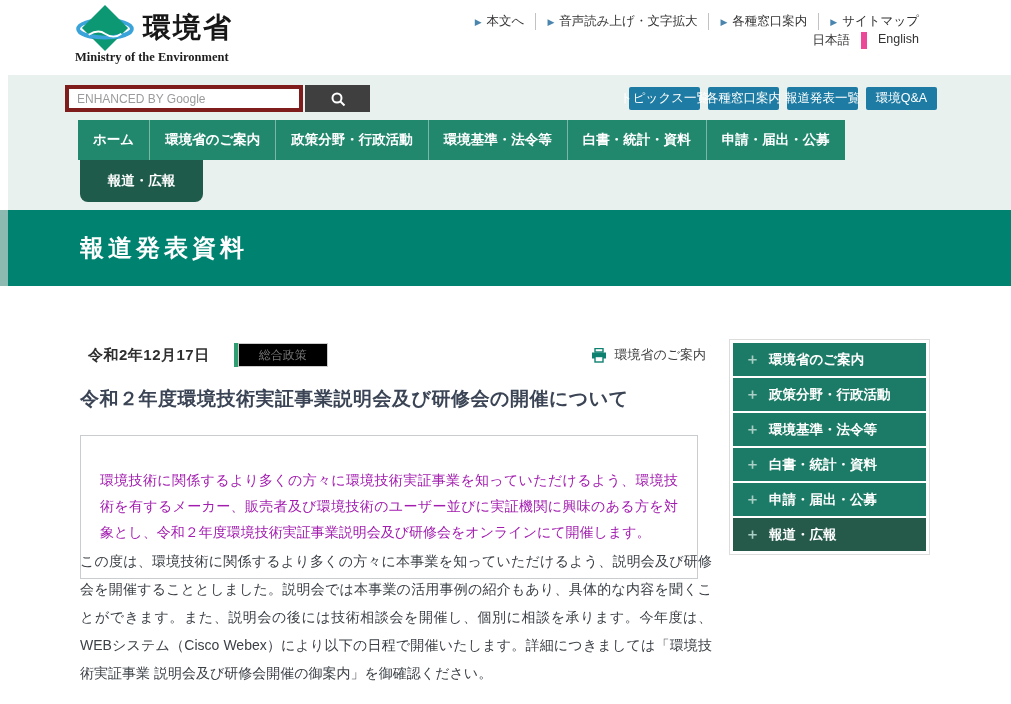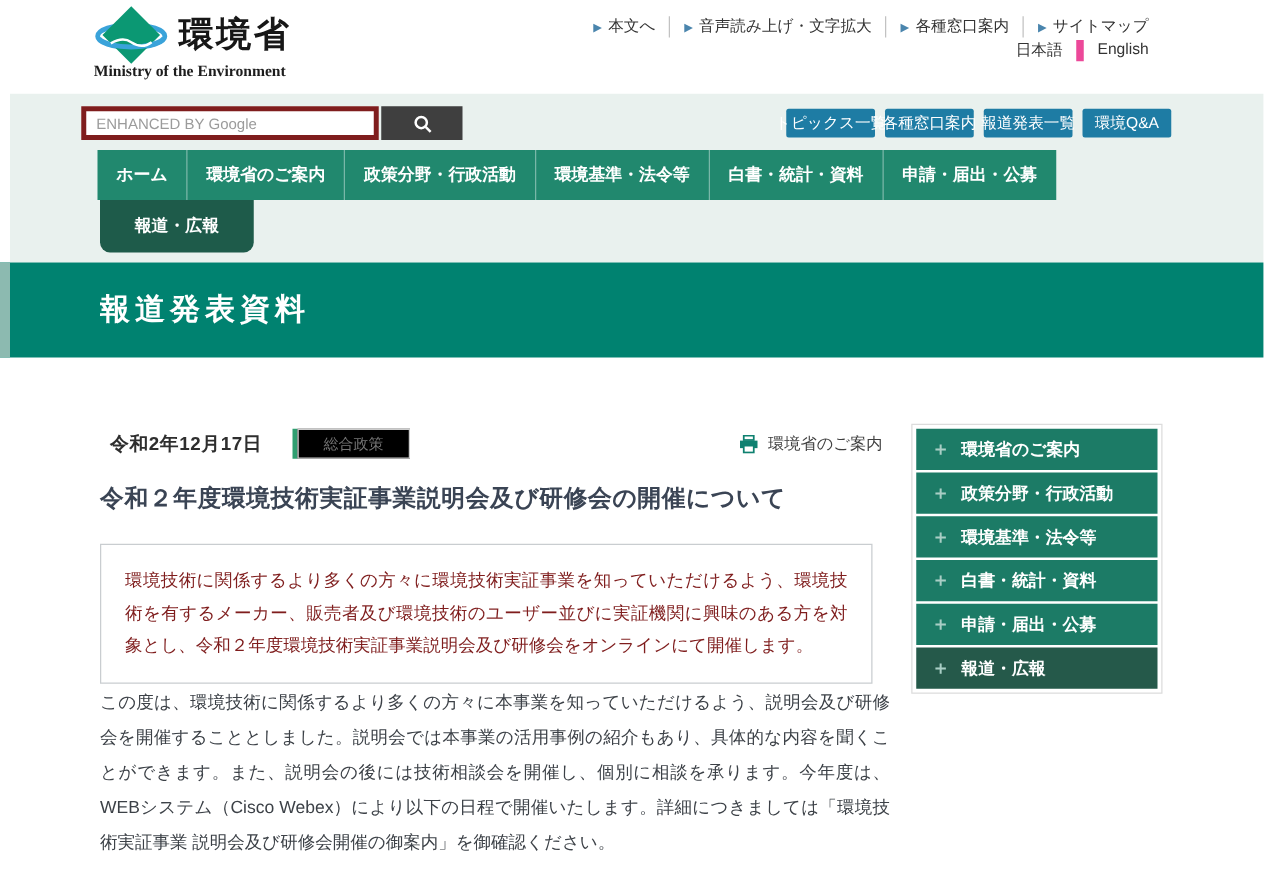"環境技術に関係するより多くの方々に環境技術実証事業を知っていただけるよう、環境技" .summary-box { color: #7f1d1d -> #a21caf; padding: 16px 19px -> 32px 19px }
